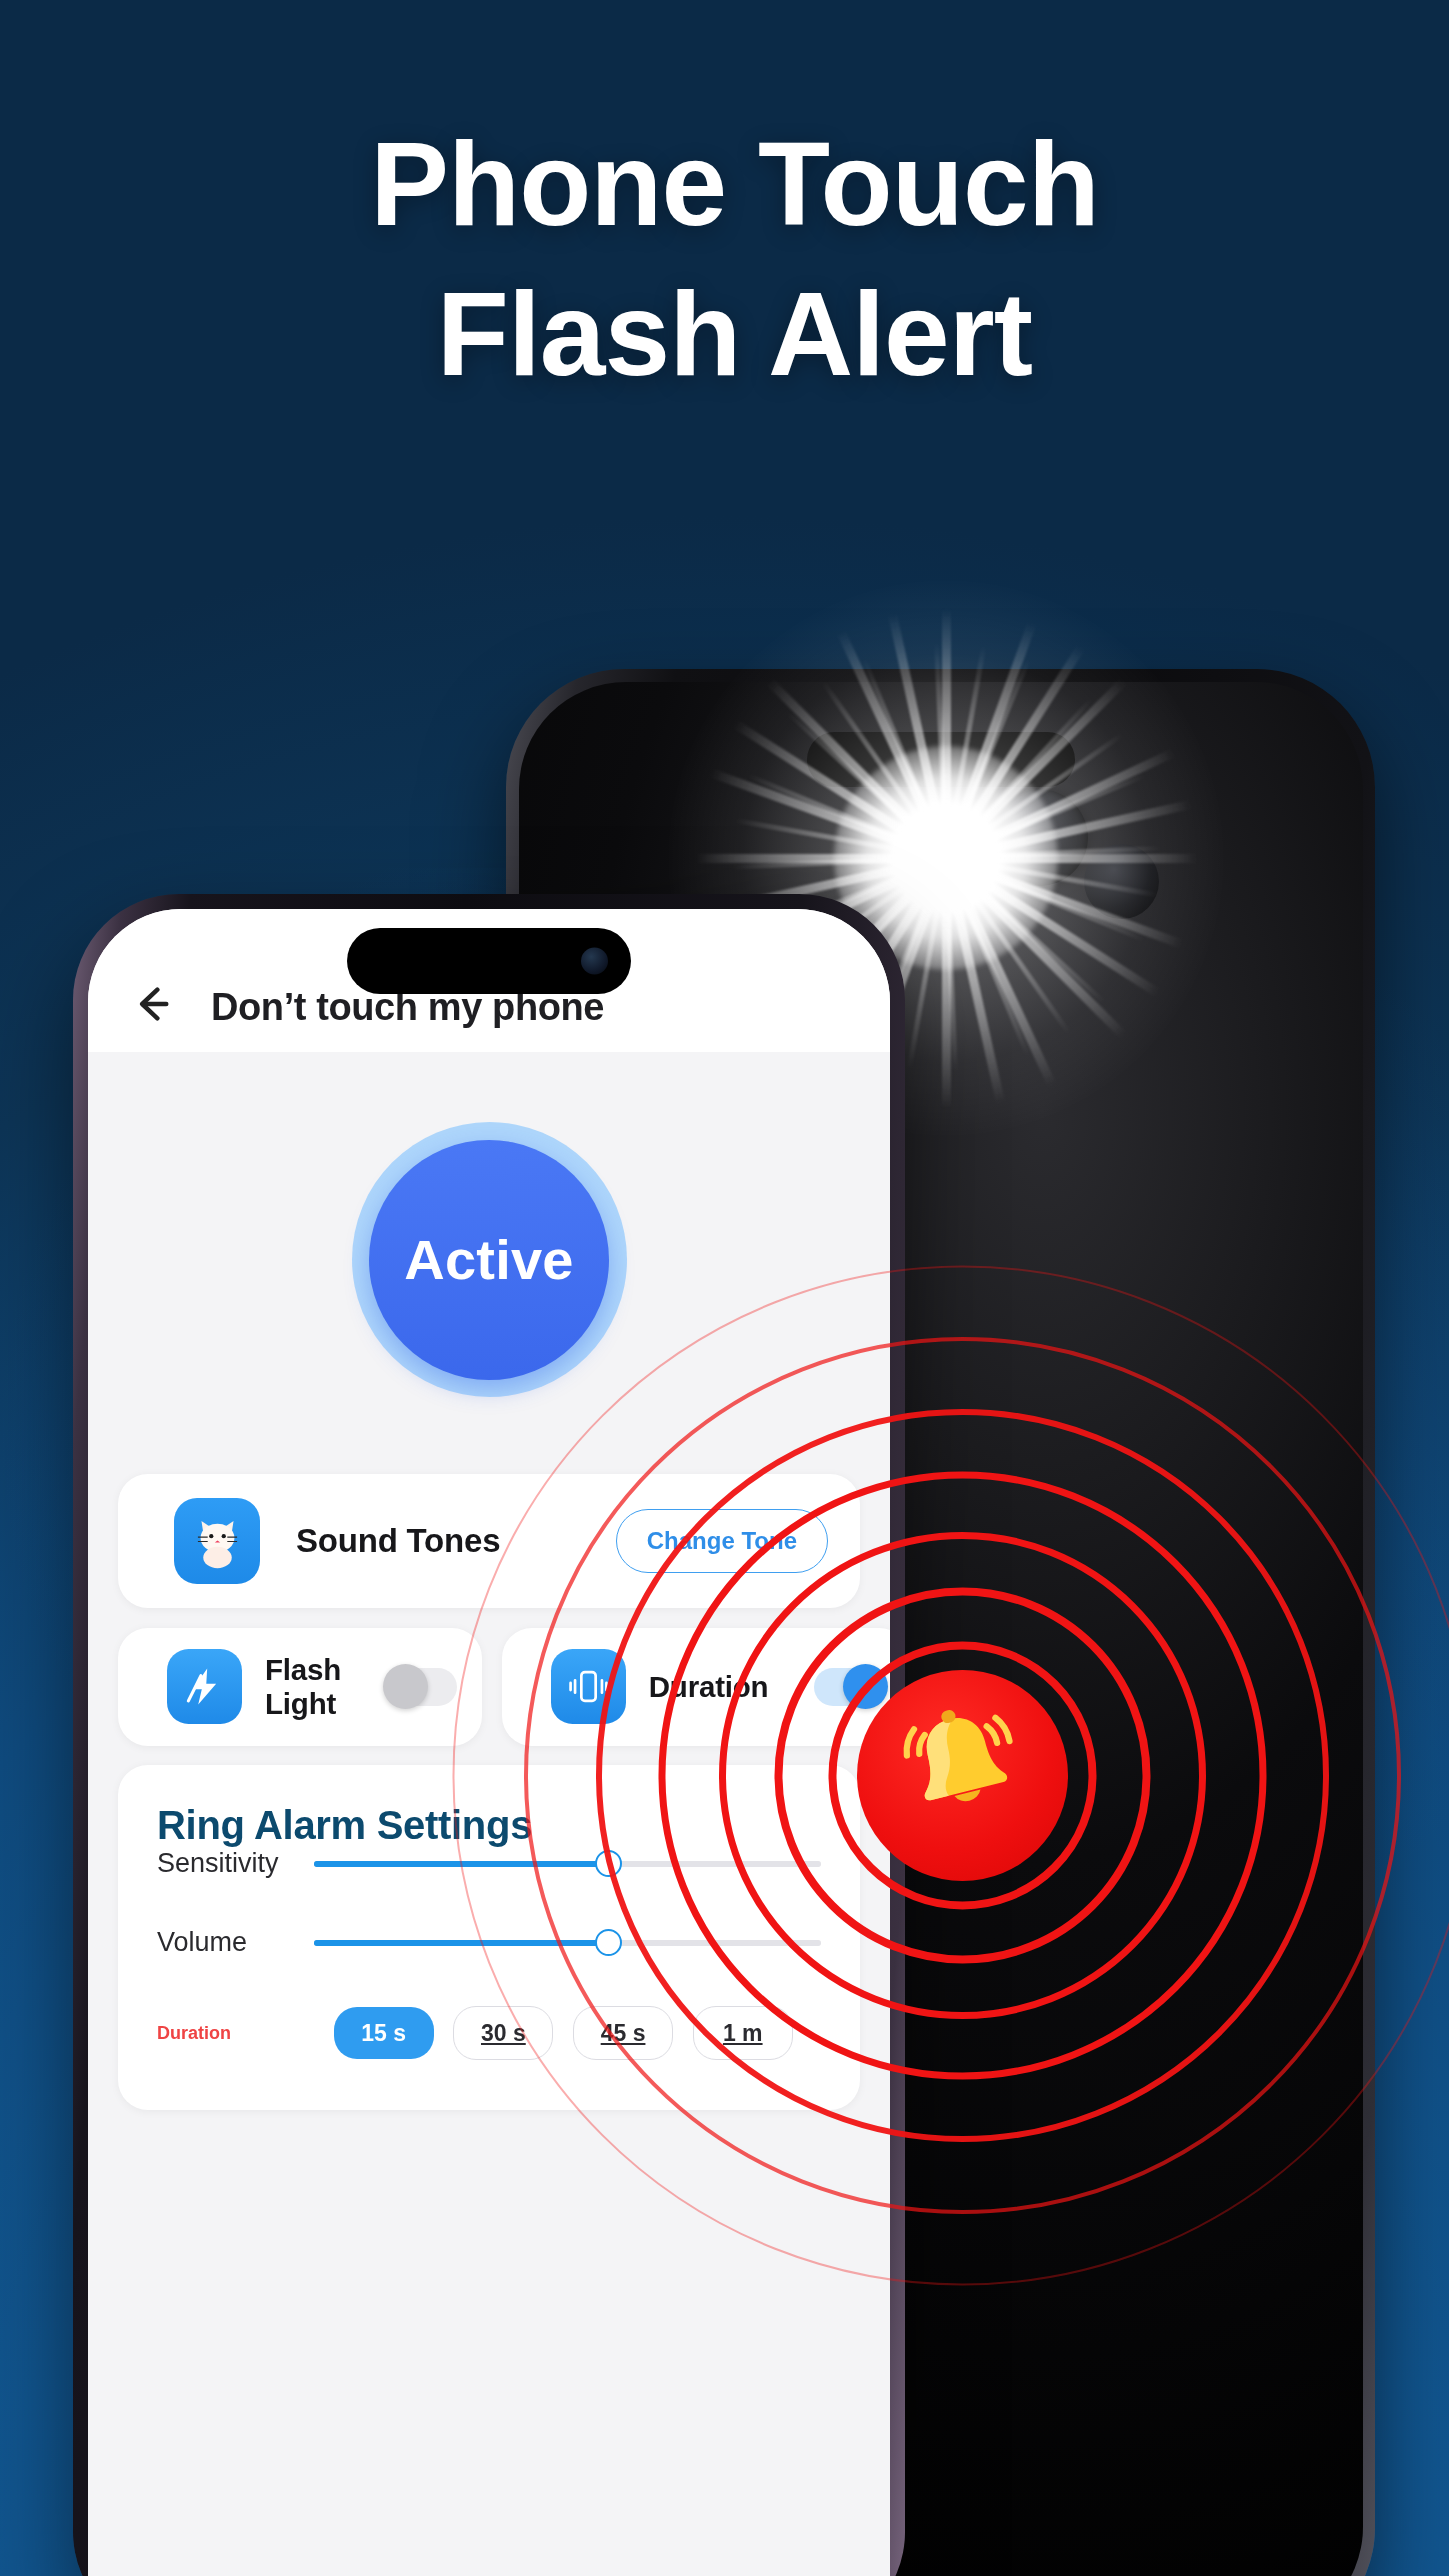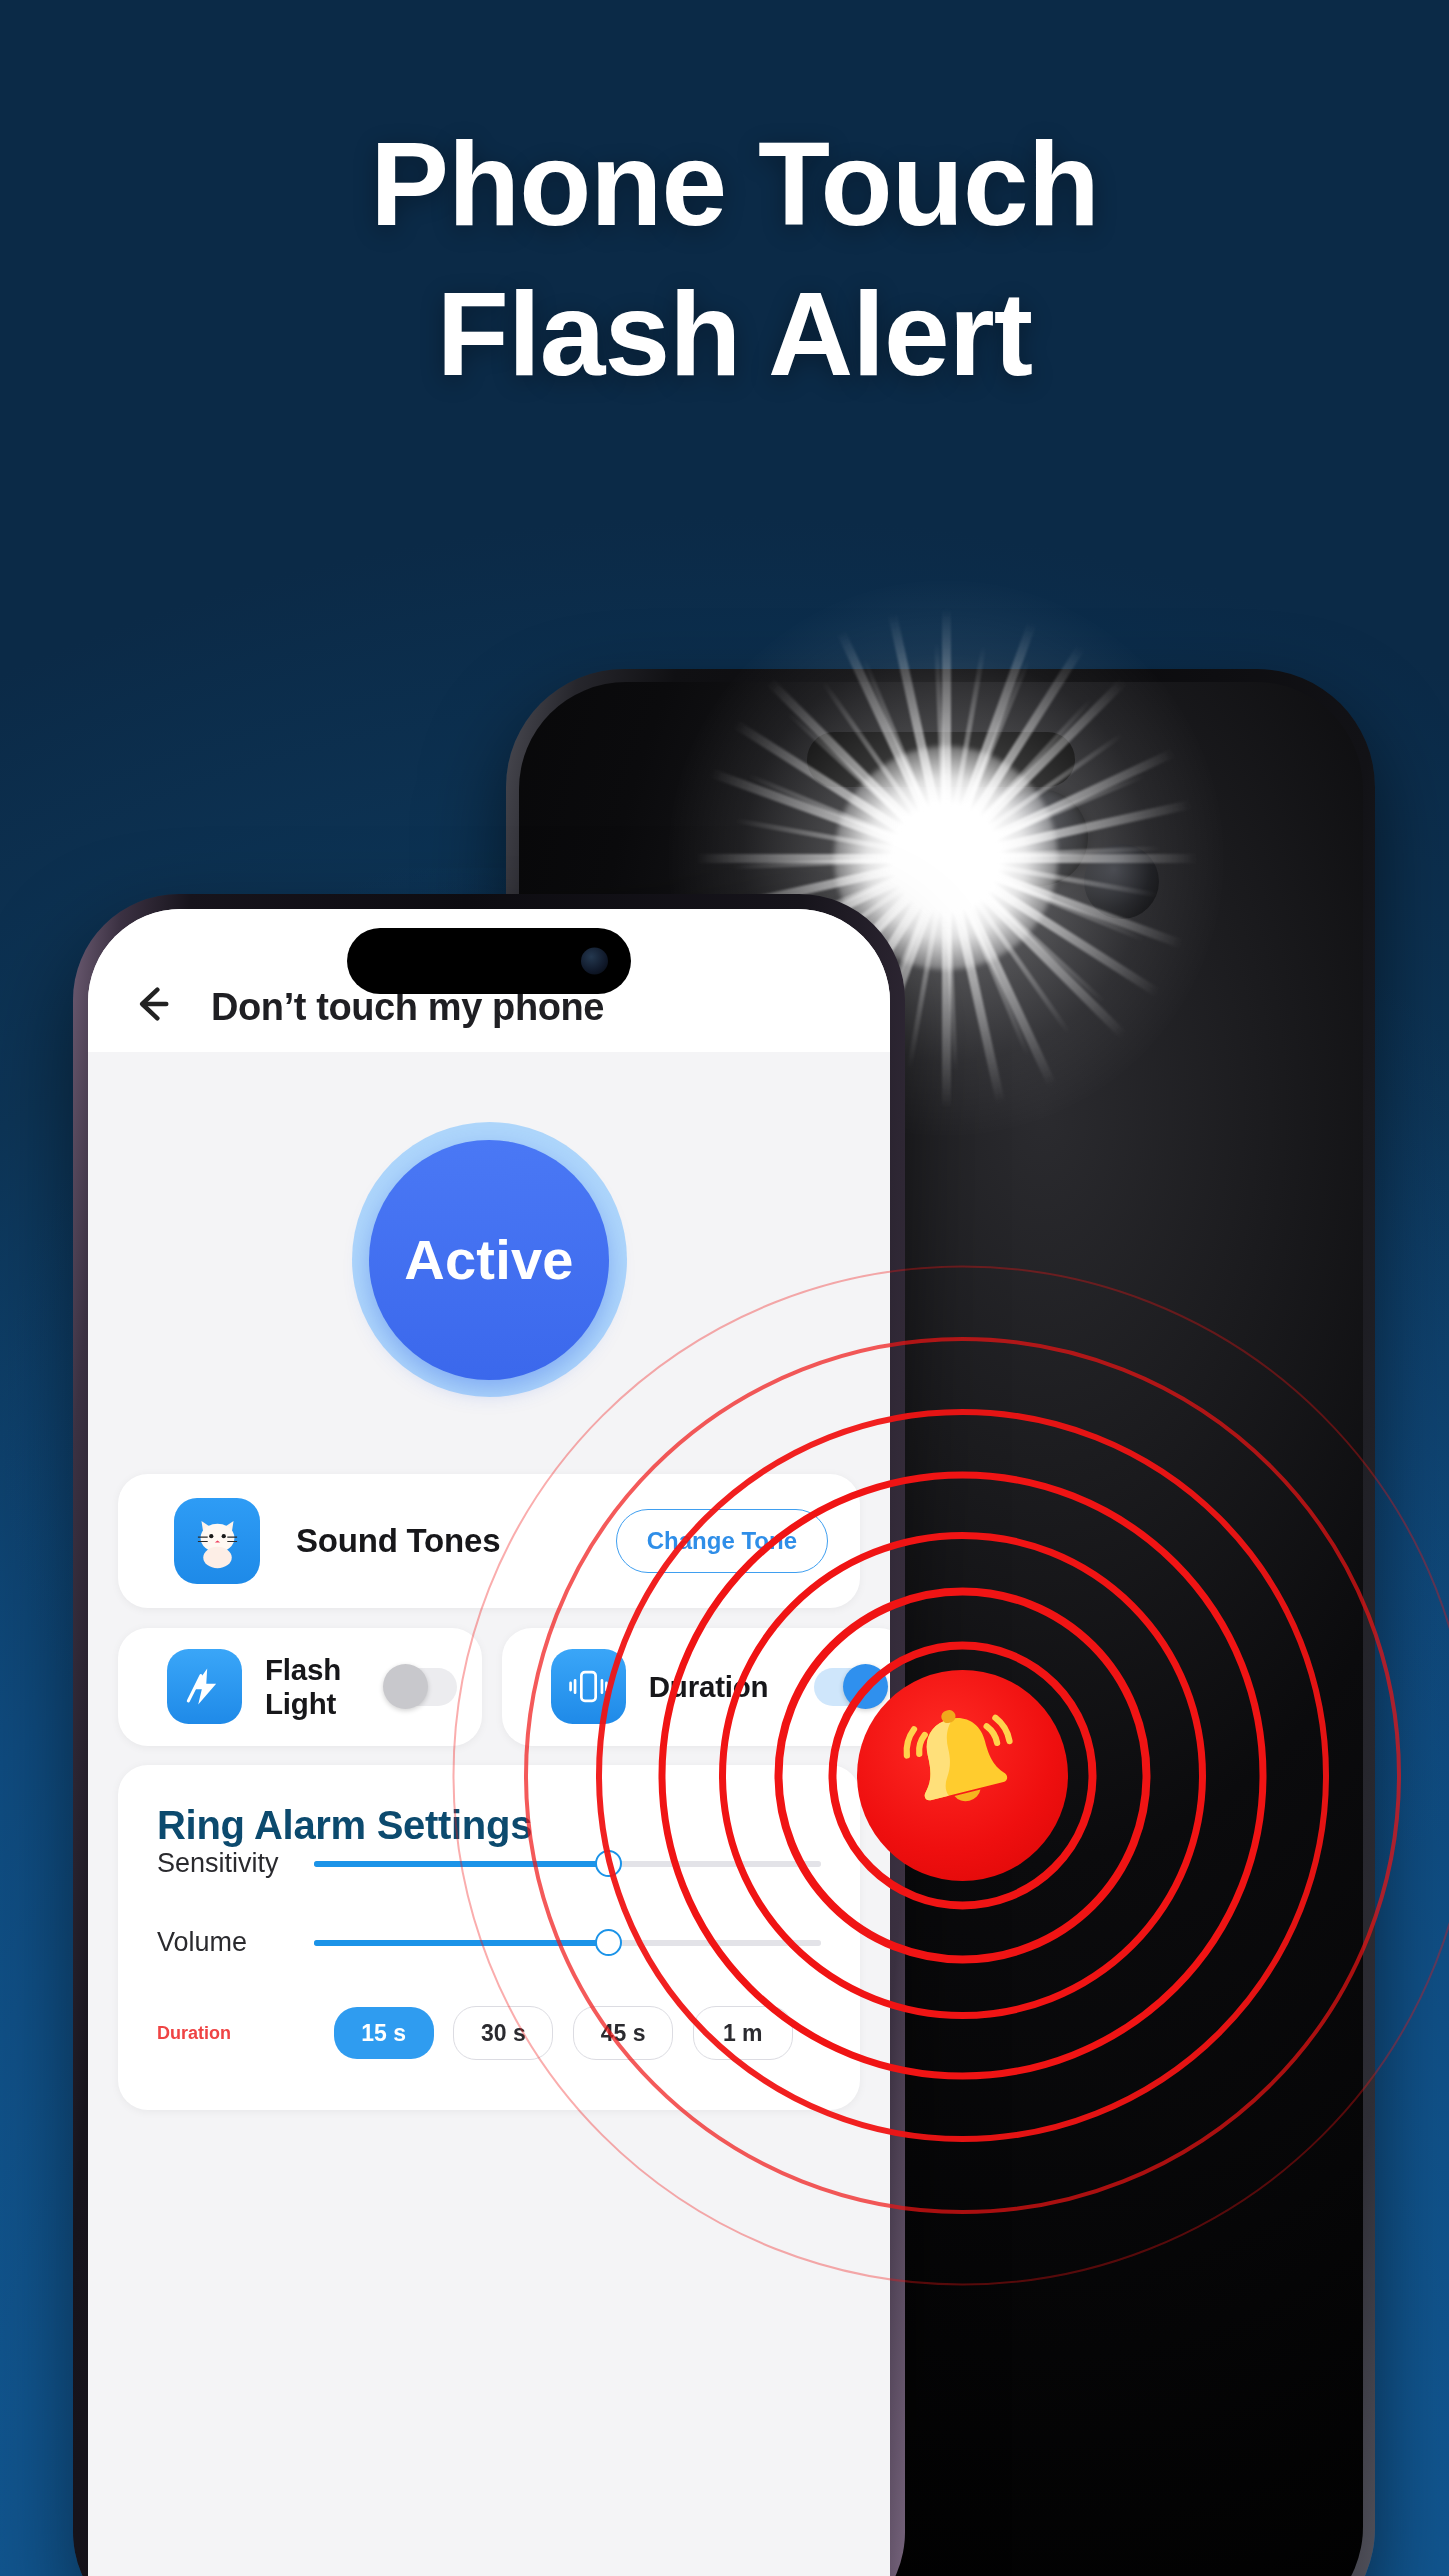"30 s" .pill.unsel { text-decoration: none -> underline }
